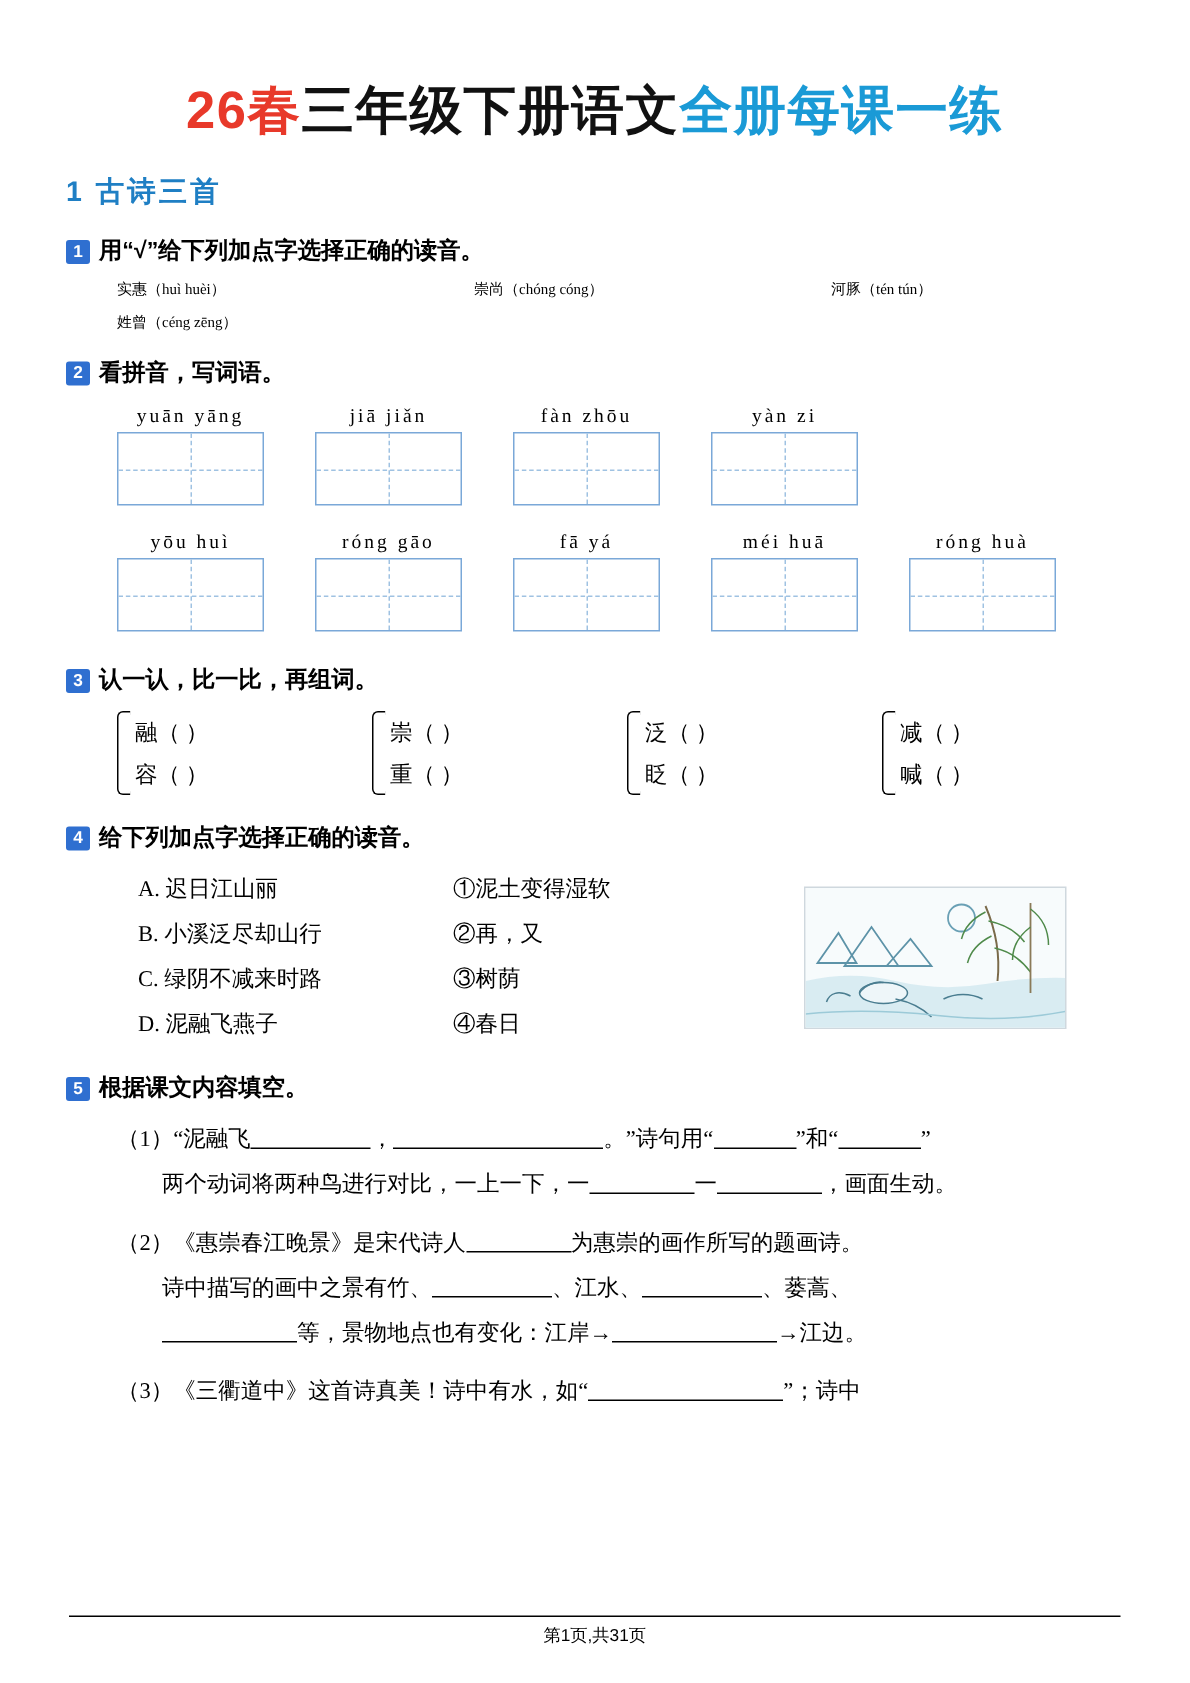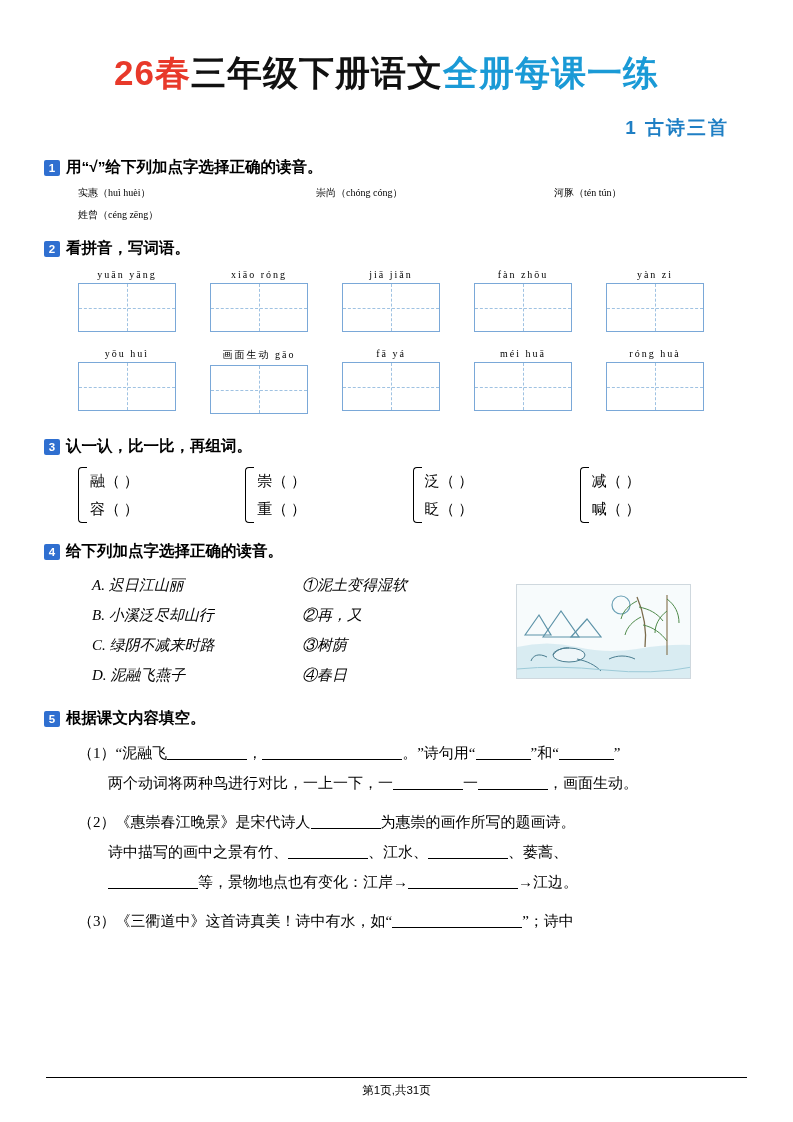"26春三年级下册语文全册每课一练" .page { padding: 28px 64px 0 44px -> 28px 44px 0 44px }
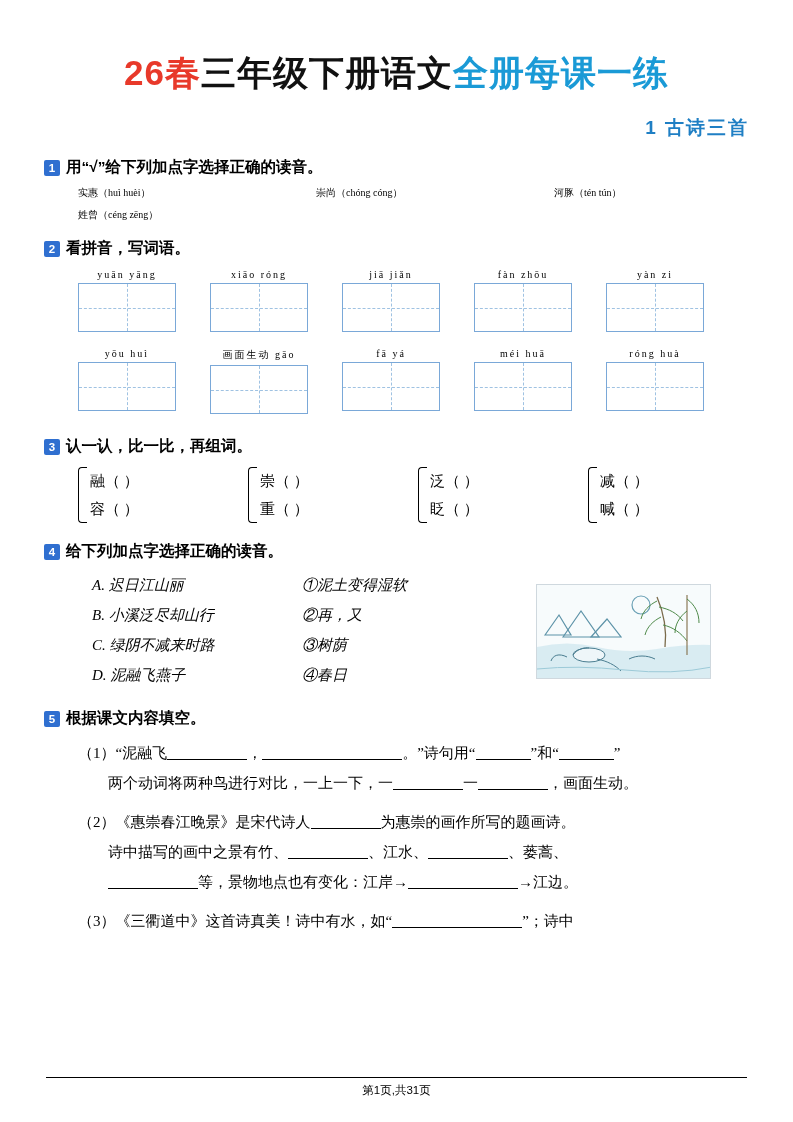"1 古诗三首" .subtitle { text-align: right -> left }
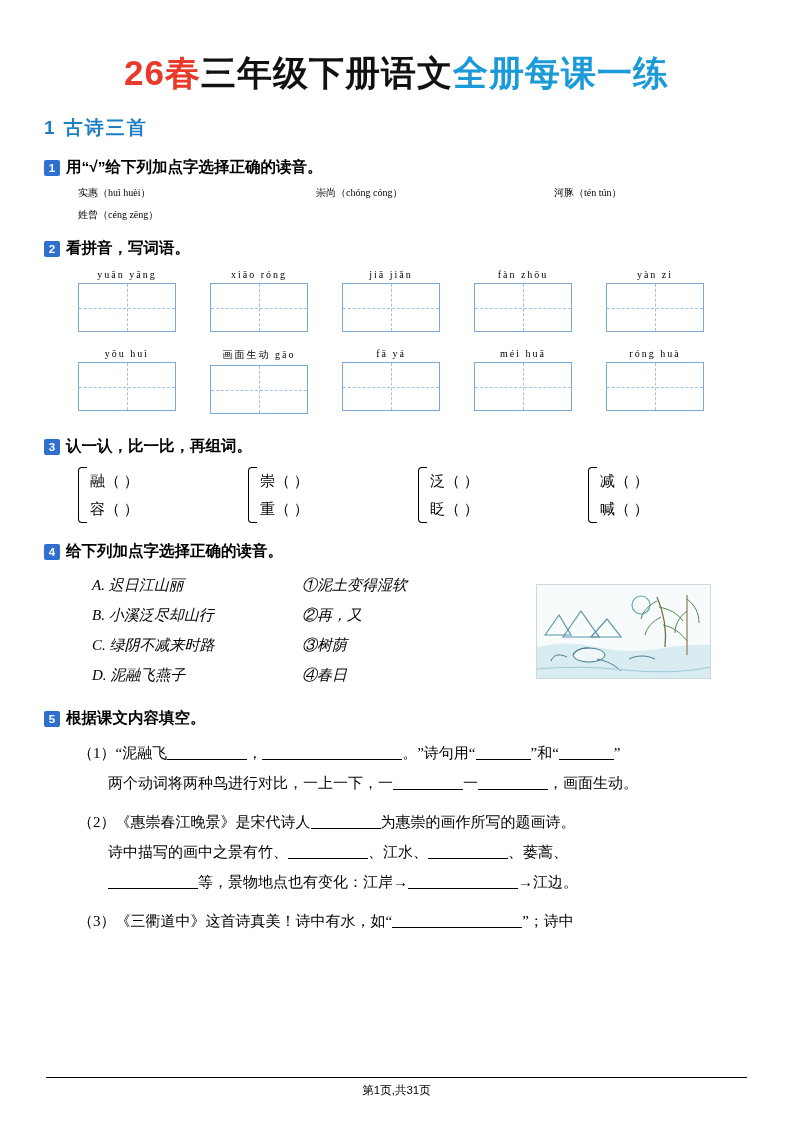"yuān yāng" .py-label { font-size: 10px -> 13px }
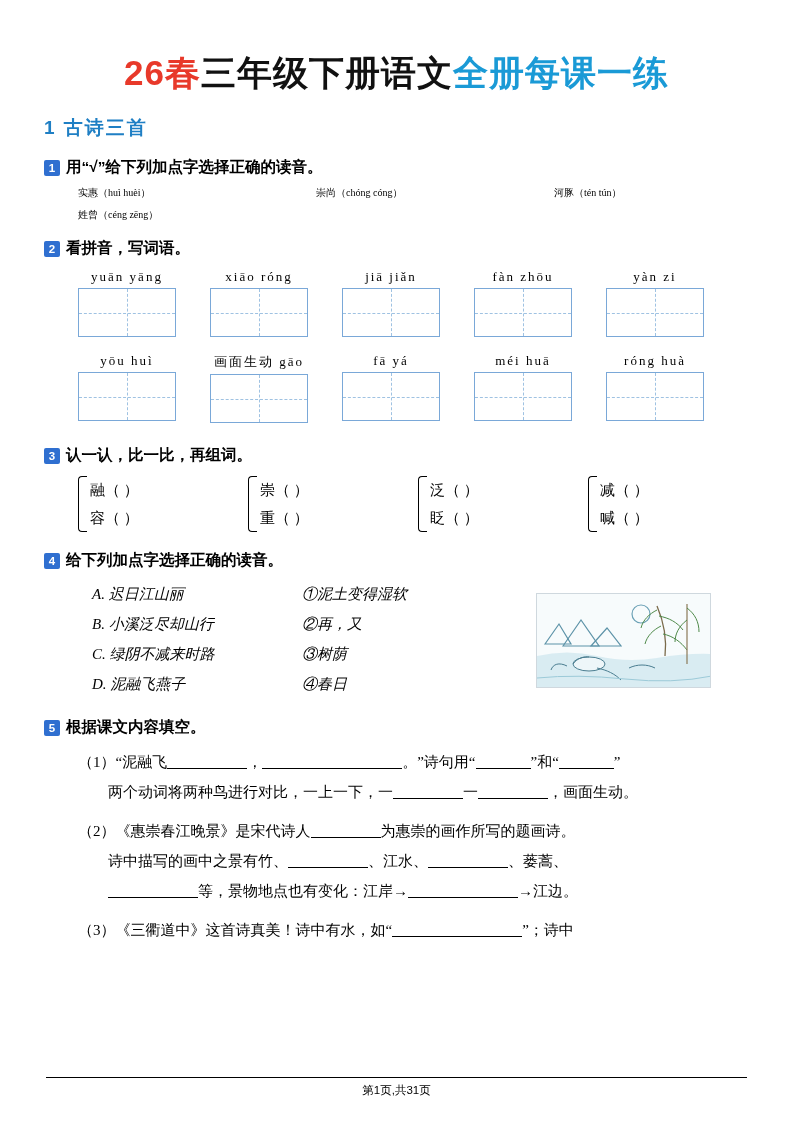"xiāo róng" div.py-cell { html: <div> <div>xiāo róng</div> <div> <div></div> <div></div> </div> </div> -> none }
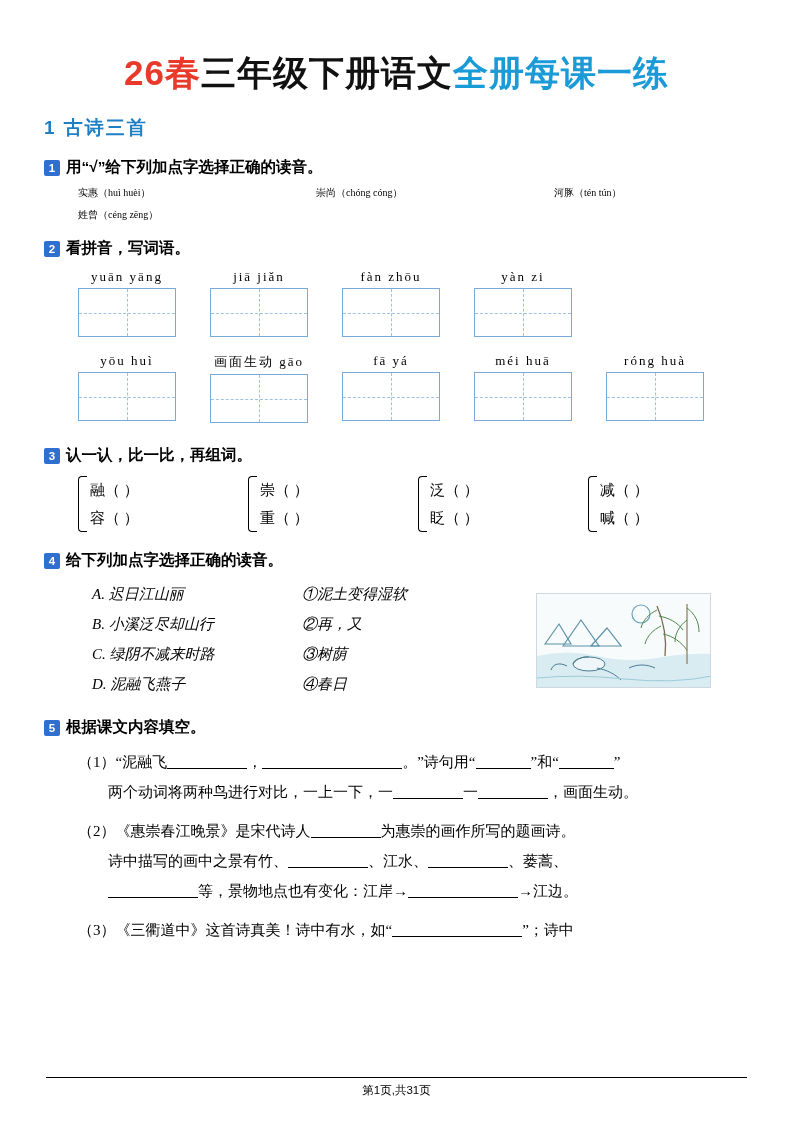"画面生动 gāo" div.py-label { text: 画面生动 -> róng }
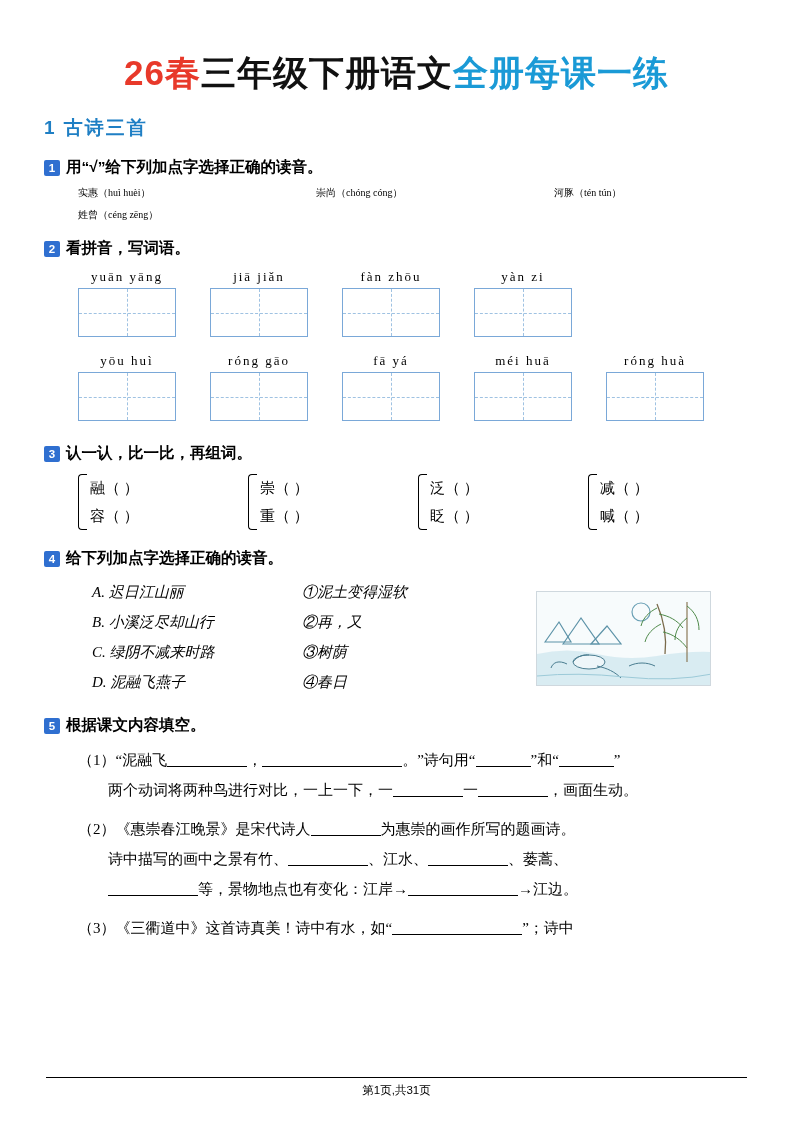"A. 迟日江山丽" .q4-wrap { font-style: italic -> none }
